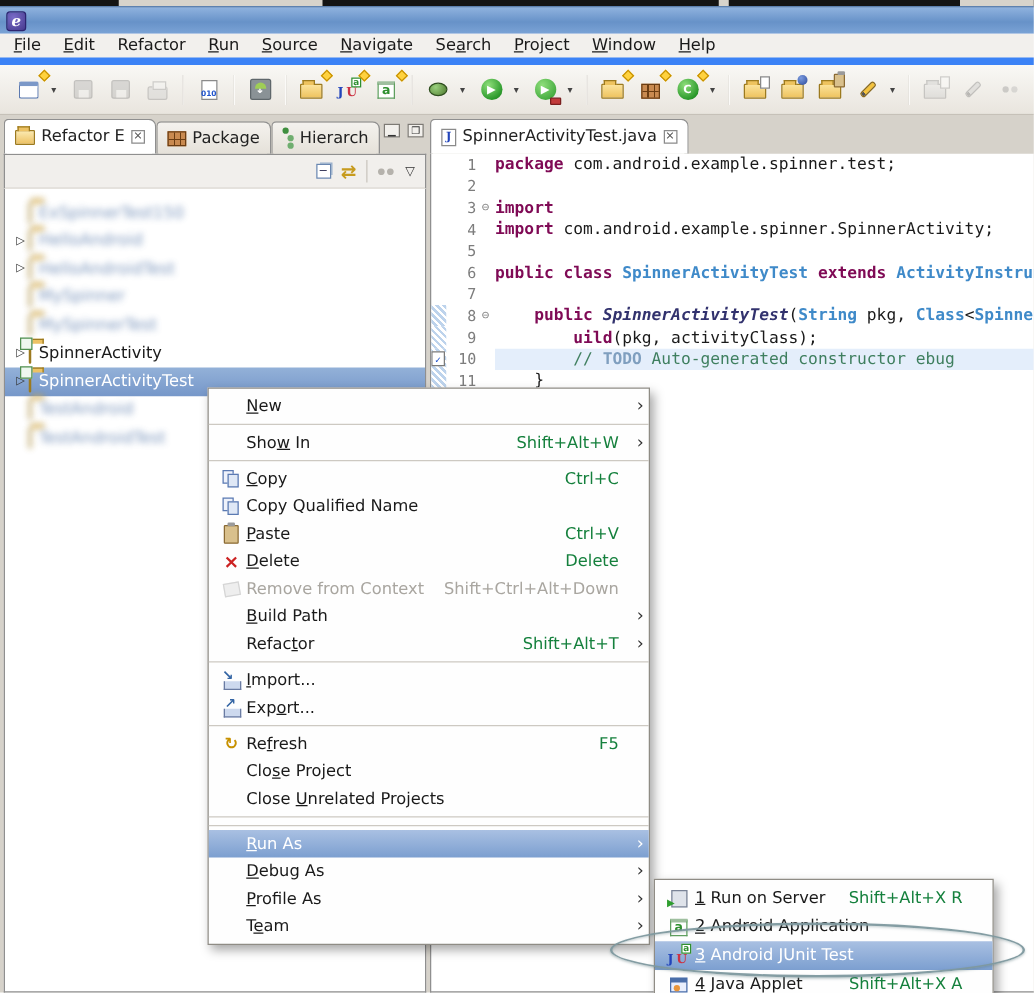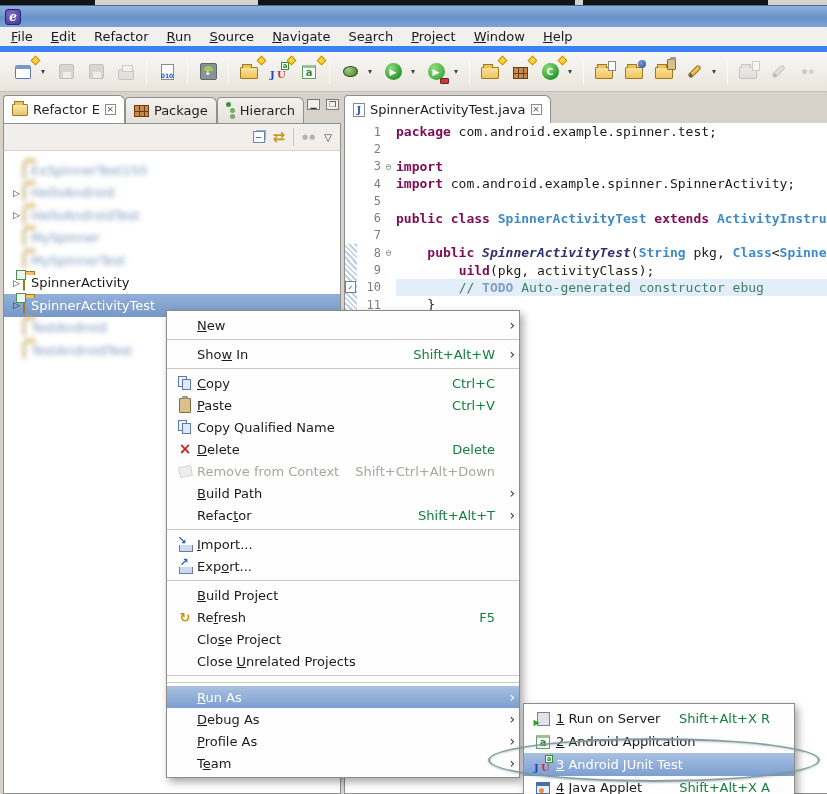"Paste" div.menu-row { order: before "Copy Qualified Name" -> after "Copy Qualified Name" }
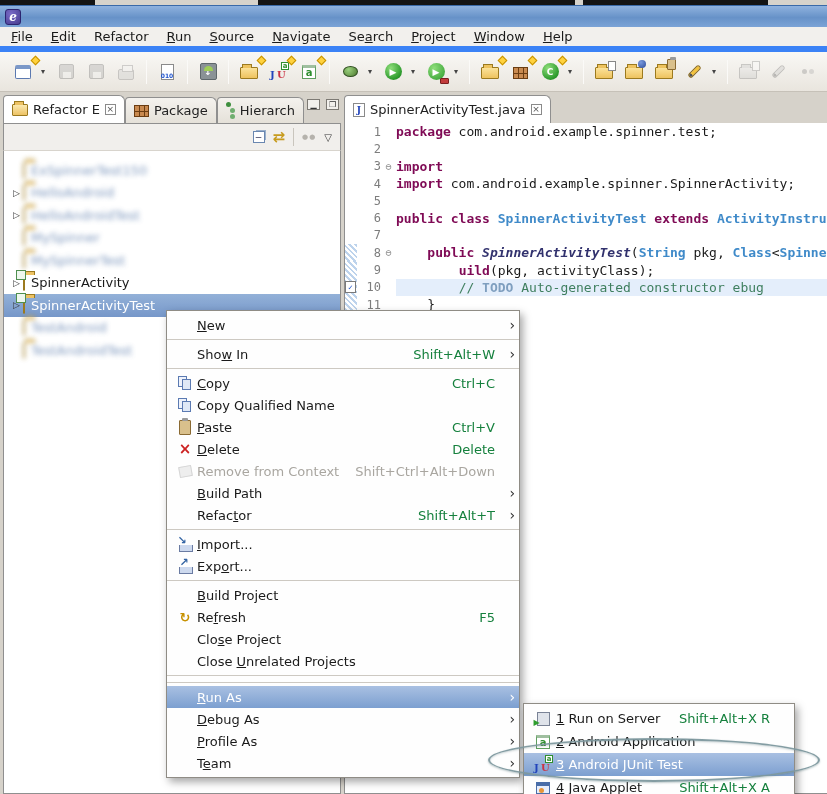"Build Project" div.menu-row { html: <div> <span></span> <span><u>B</u>uild Project</span> <span></span> <span></span> </div> -> none }
